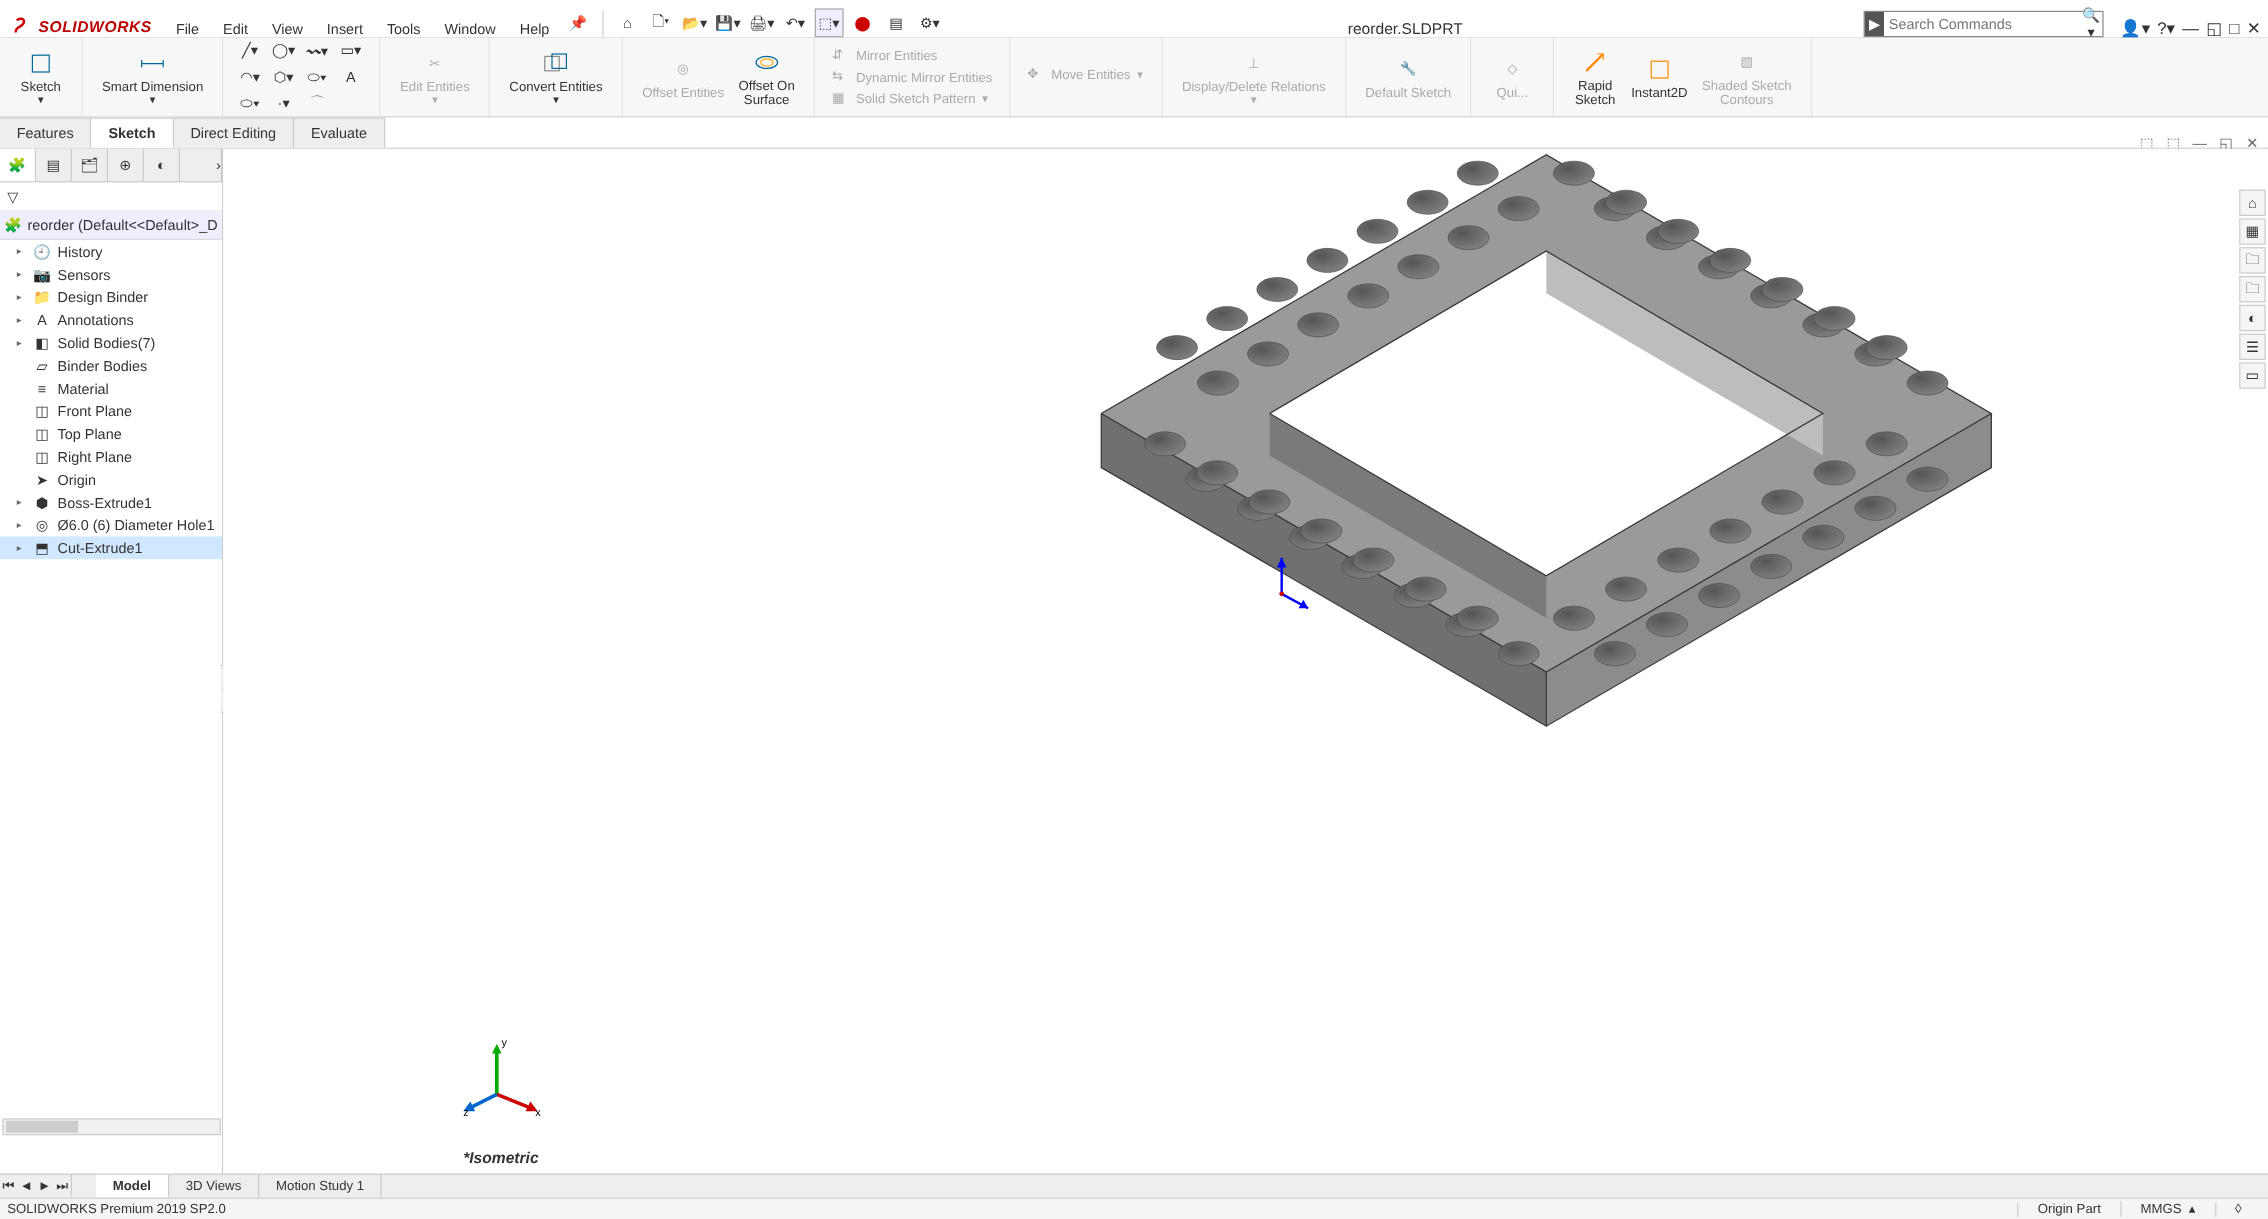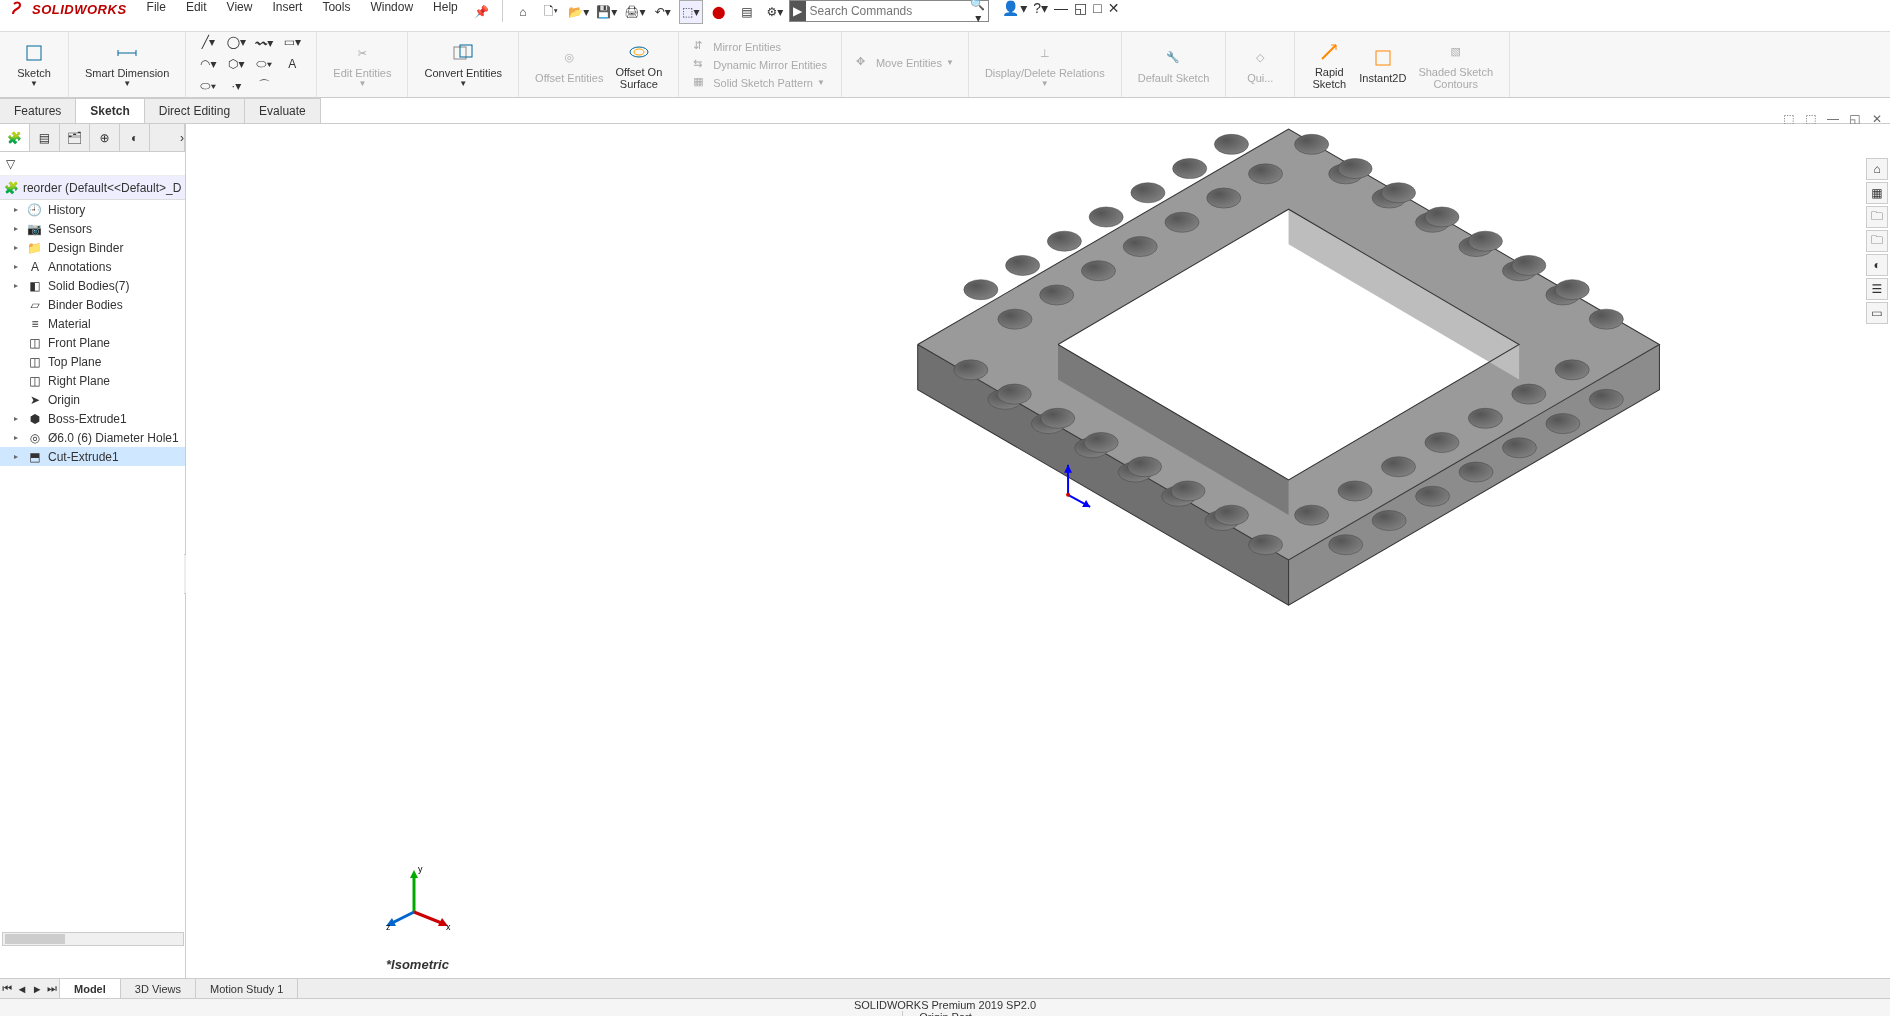"SOLIDWORKS" .menubar { align-items: flex-start -> flex-end }
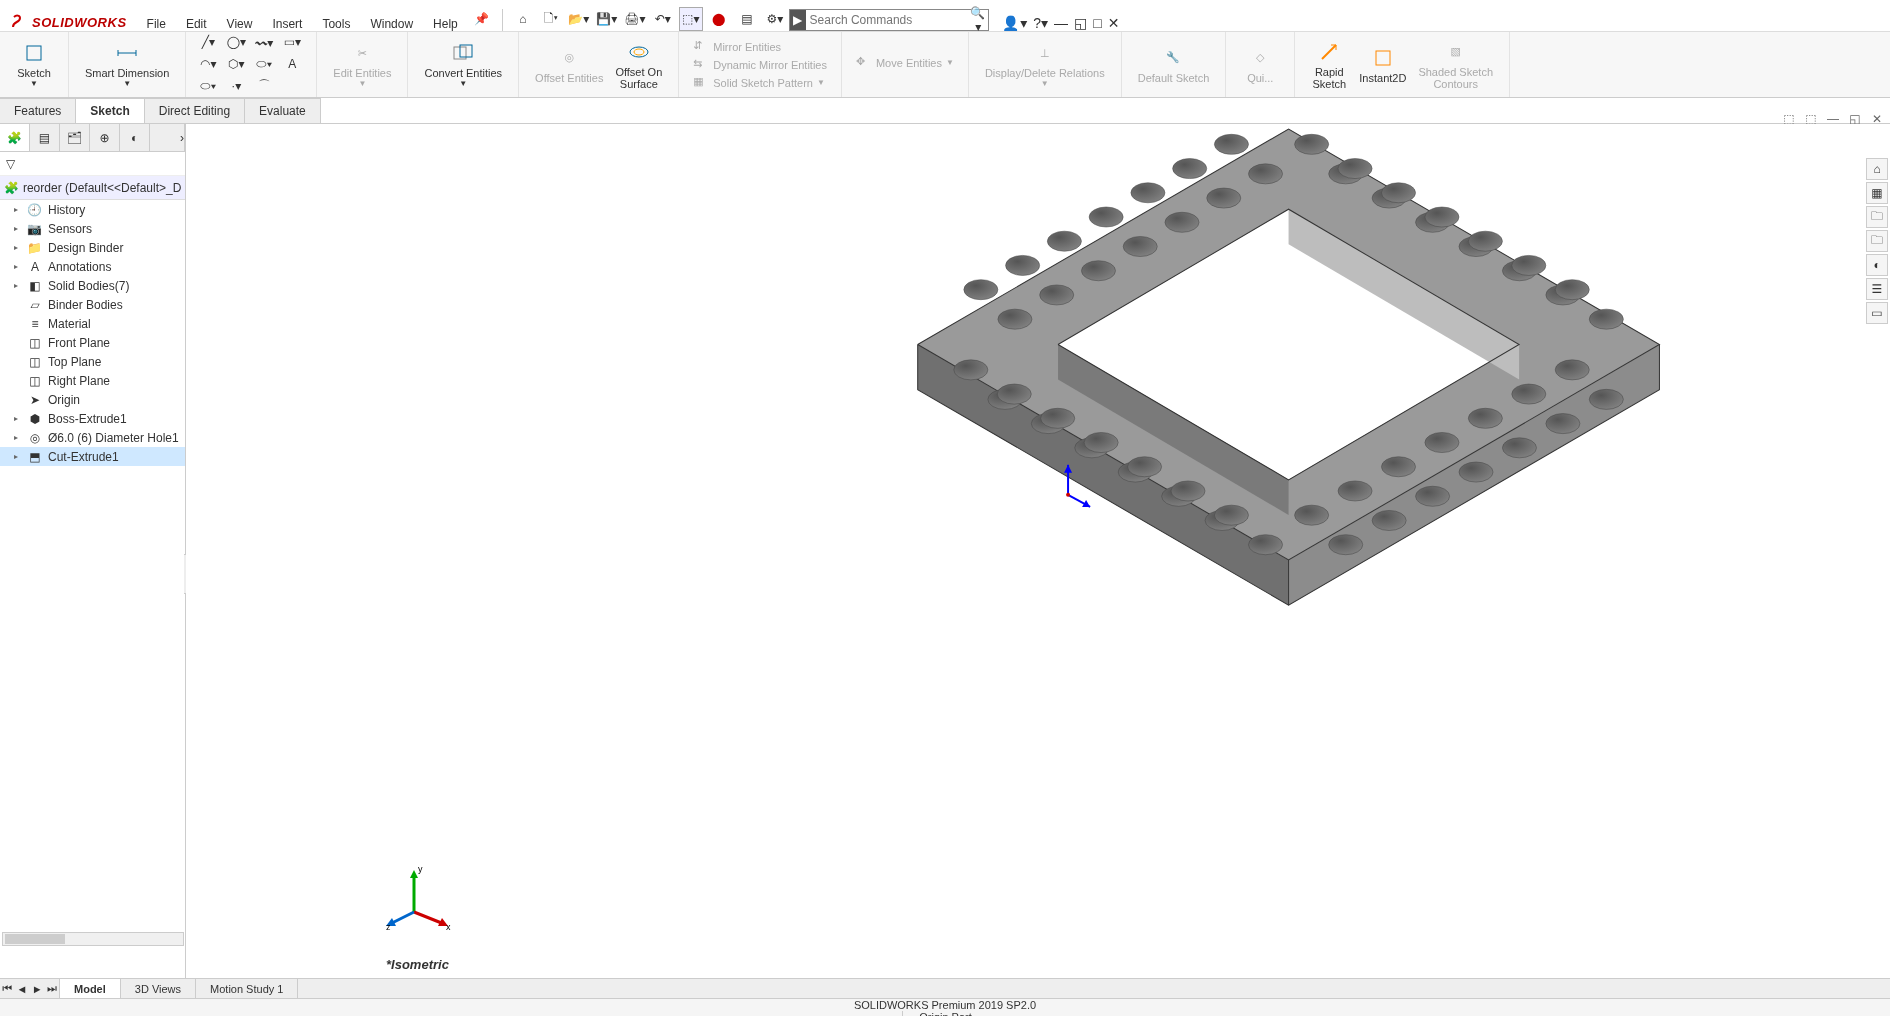"reorder.SLDPRT" div.doc-title { html: none -> <div>reorder.SLDPRT</div> }
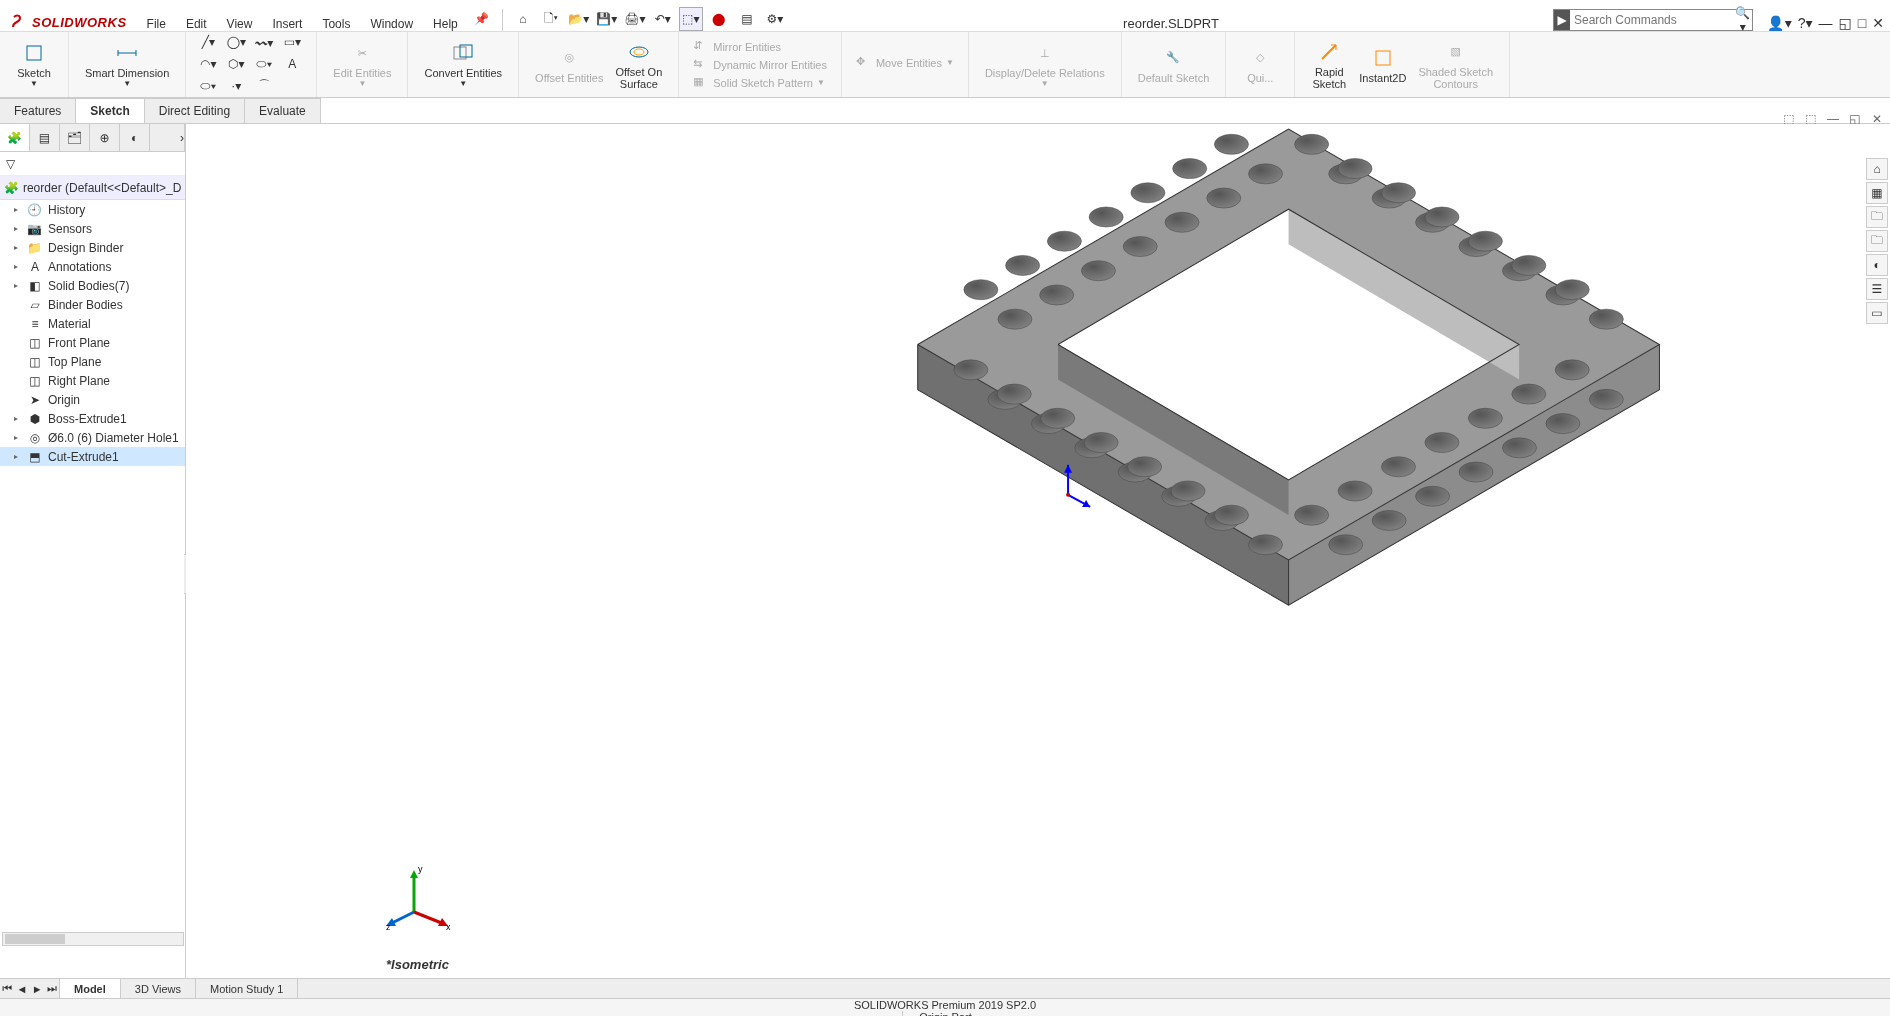"Model" .btm-tabs .bt.active { margin-left: none -> 20px }
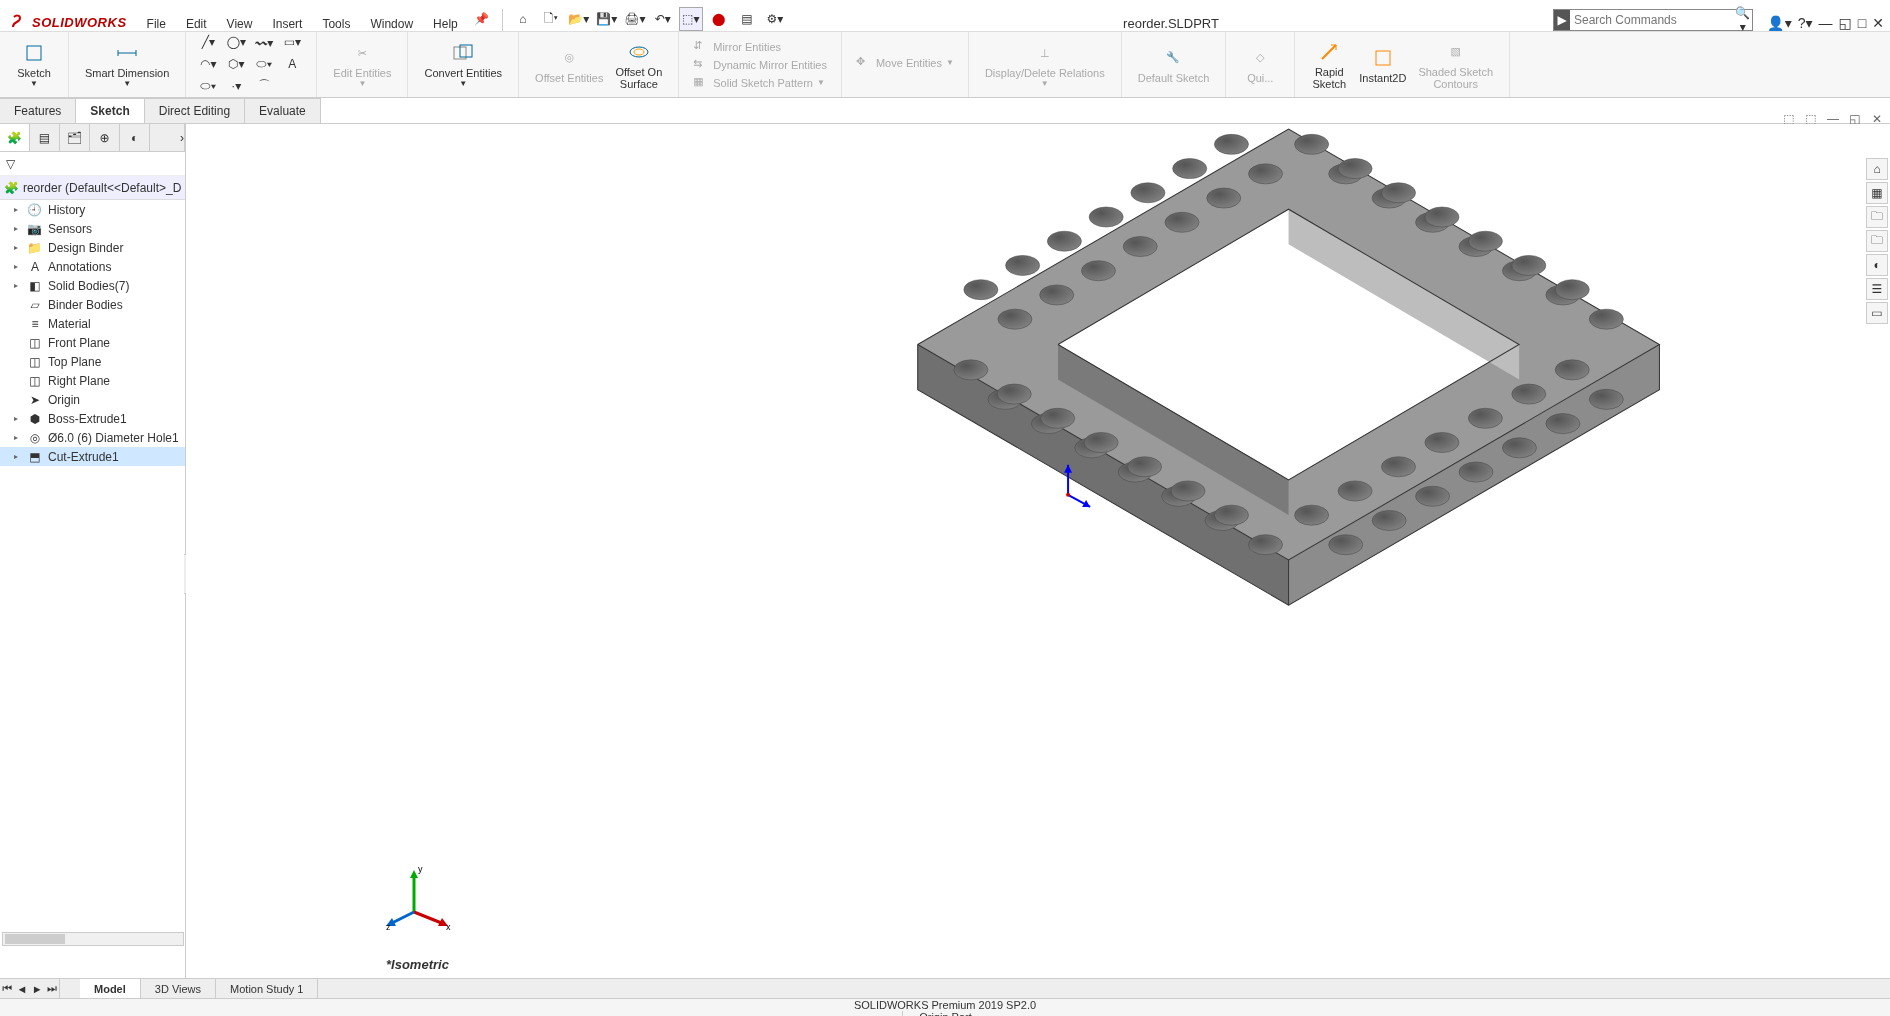"SOLIDWORKS Premium 2019 SP2.0" .status { flex-direction: column -> none }
